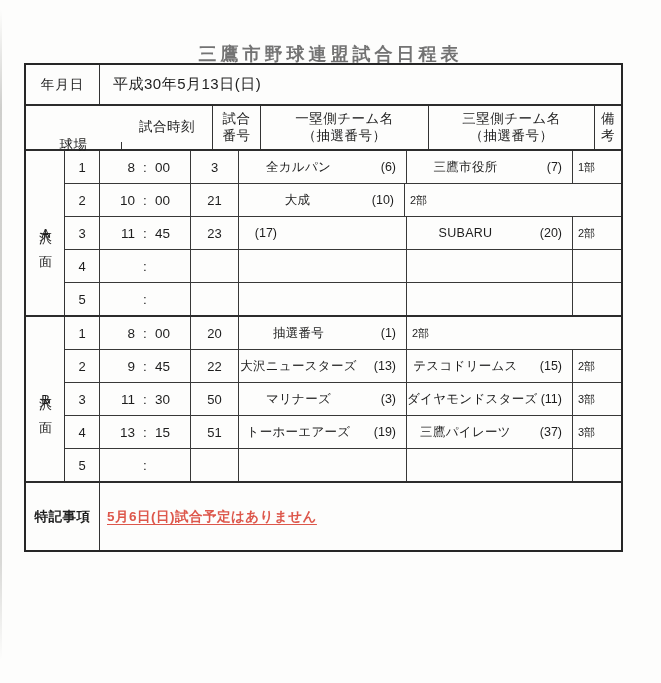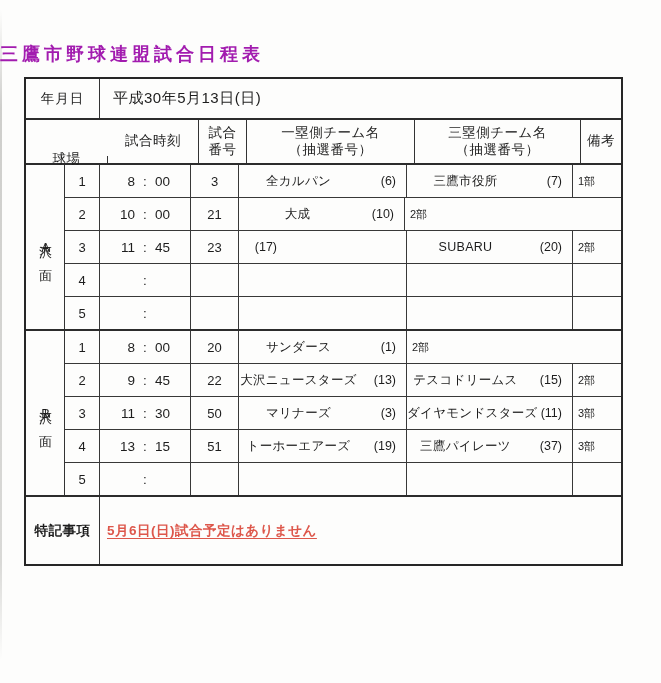"三鷹市野球連盟試合日程表" .title { color: #a21caf -> #737373; text-align: left -> center }
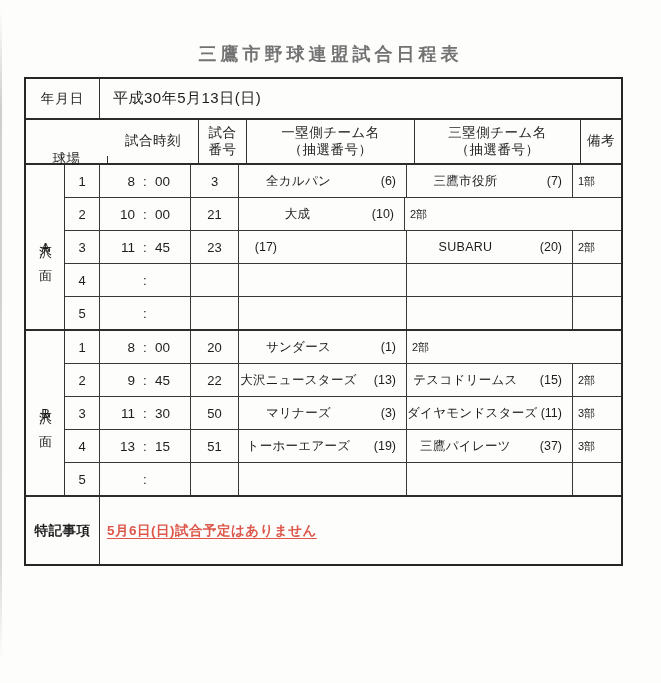"年月日" .sheet { top: 77px -> 63px }
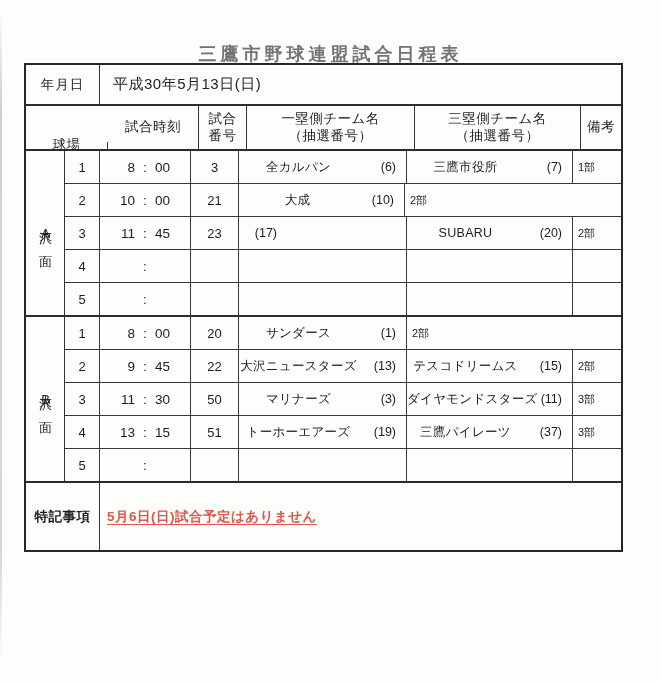"球場" .h-field { width: 82px -> 96px }
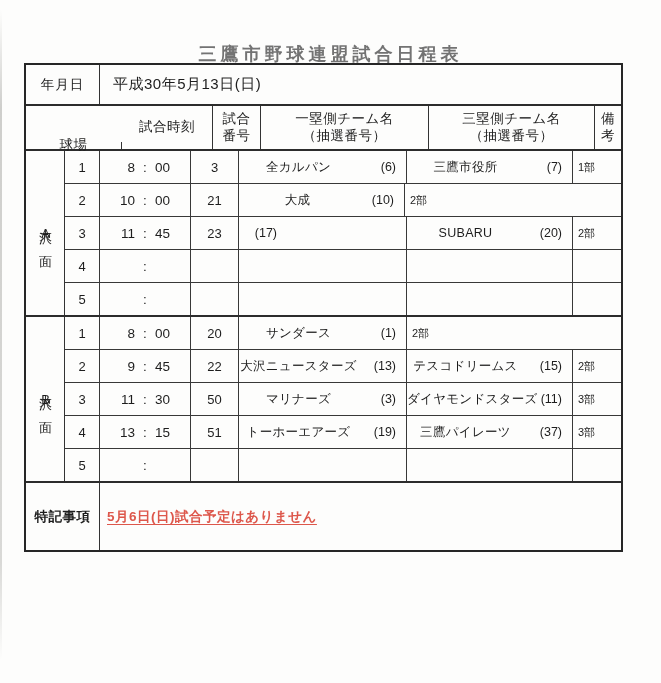"サンダース" span.tname { text: サンダース -> 抽選番号 }
